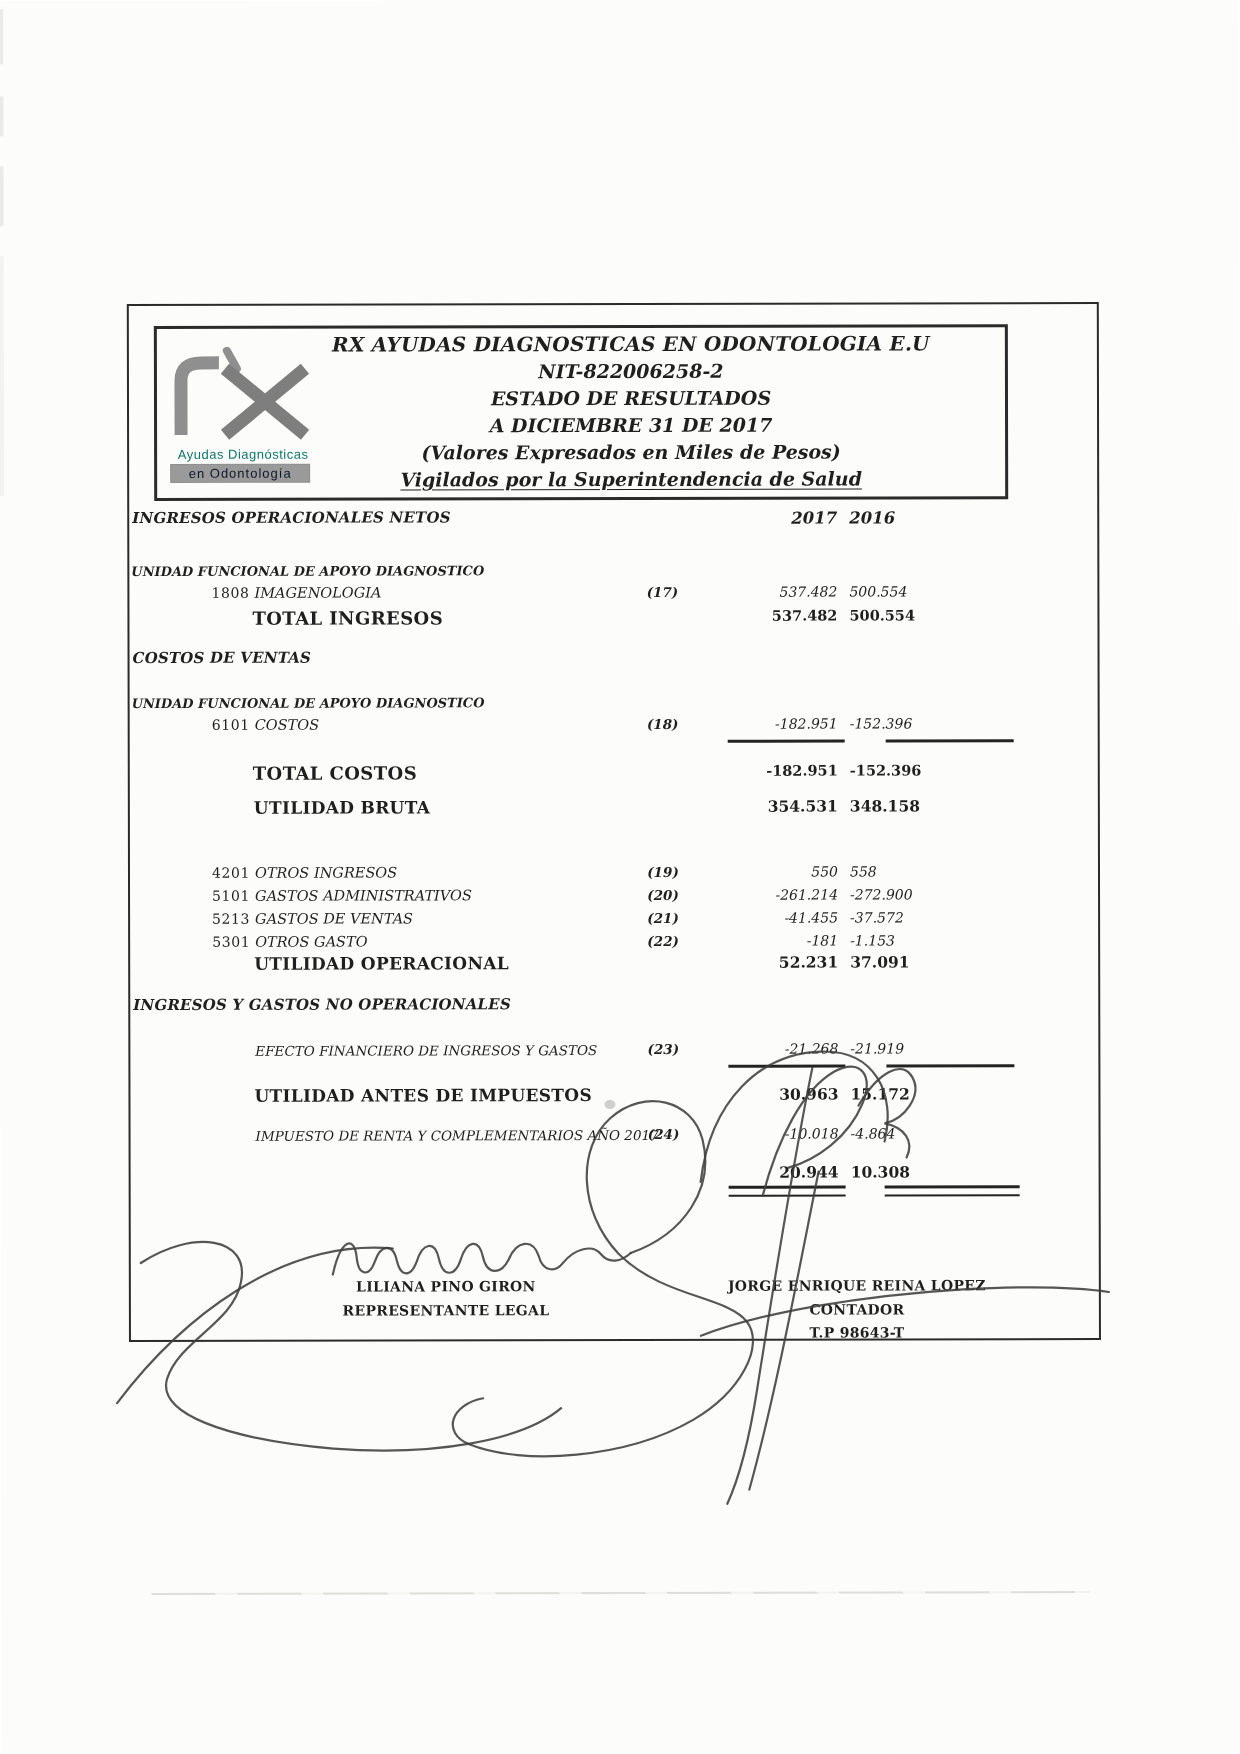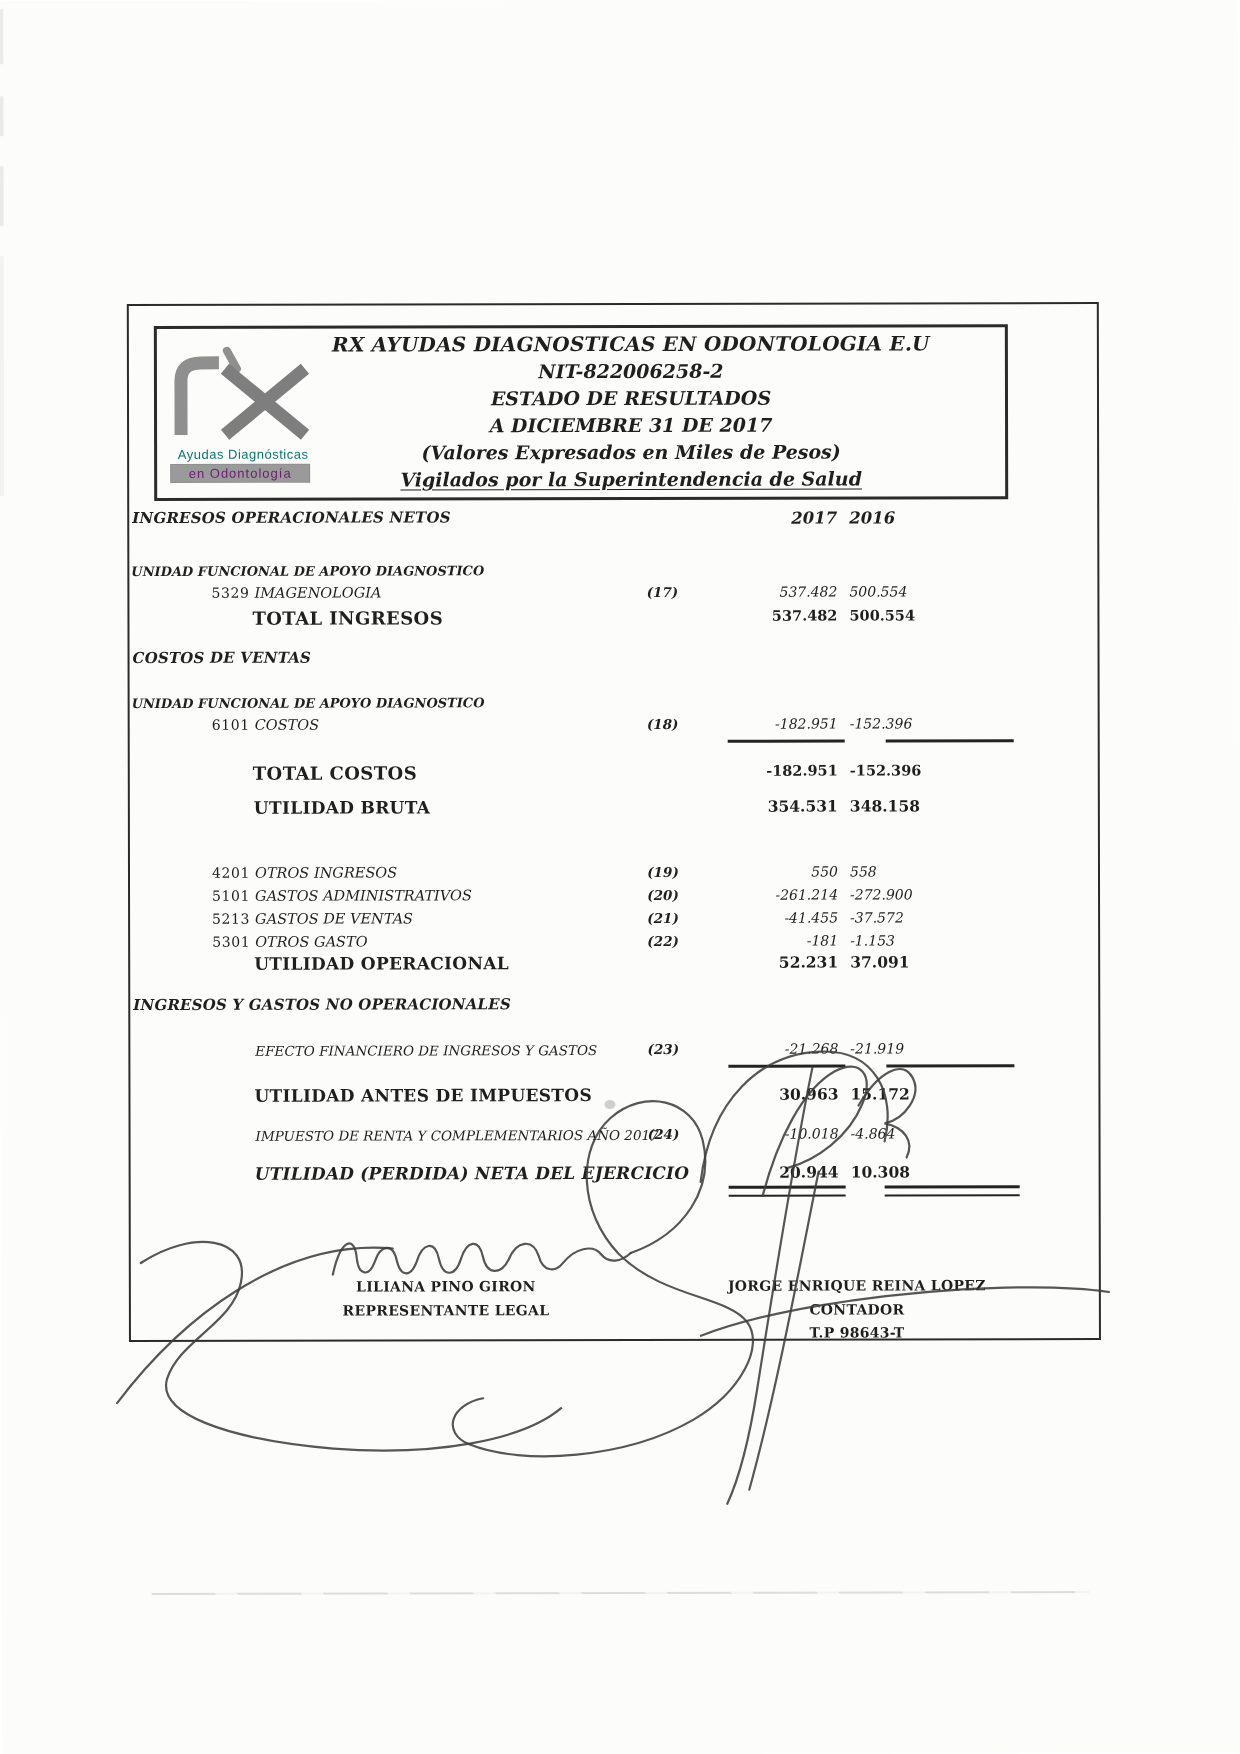"en Odontología" .logo-line2 { color: #701a75 -> #0f172a }
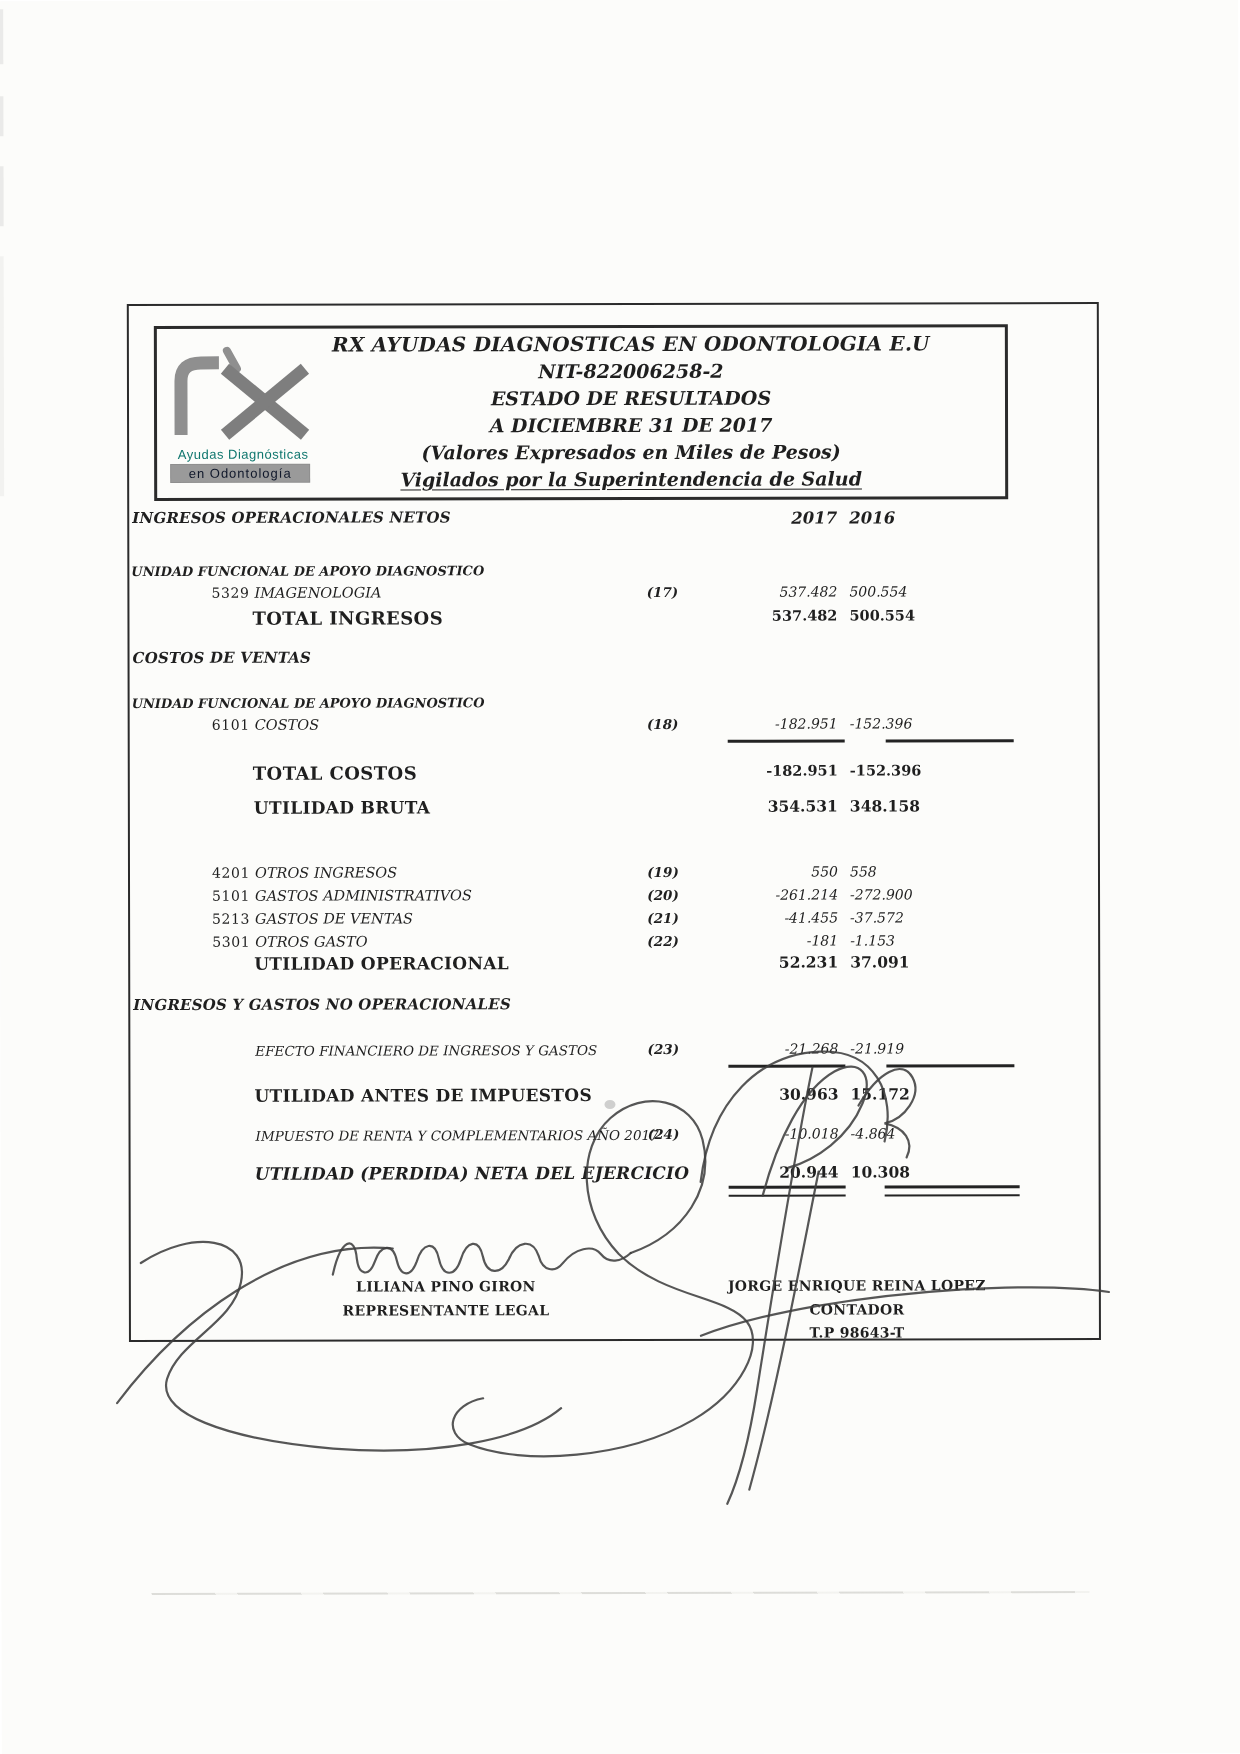"5329" span.code { text: 5329 -> 1808 }
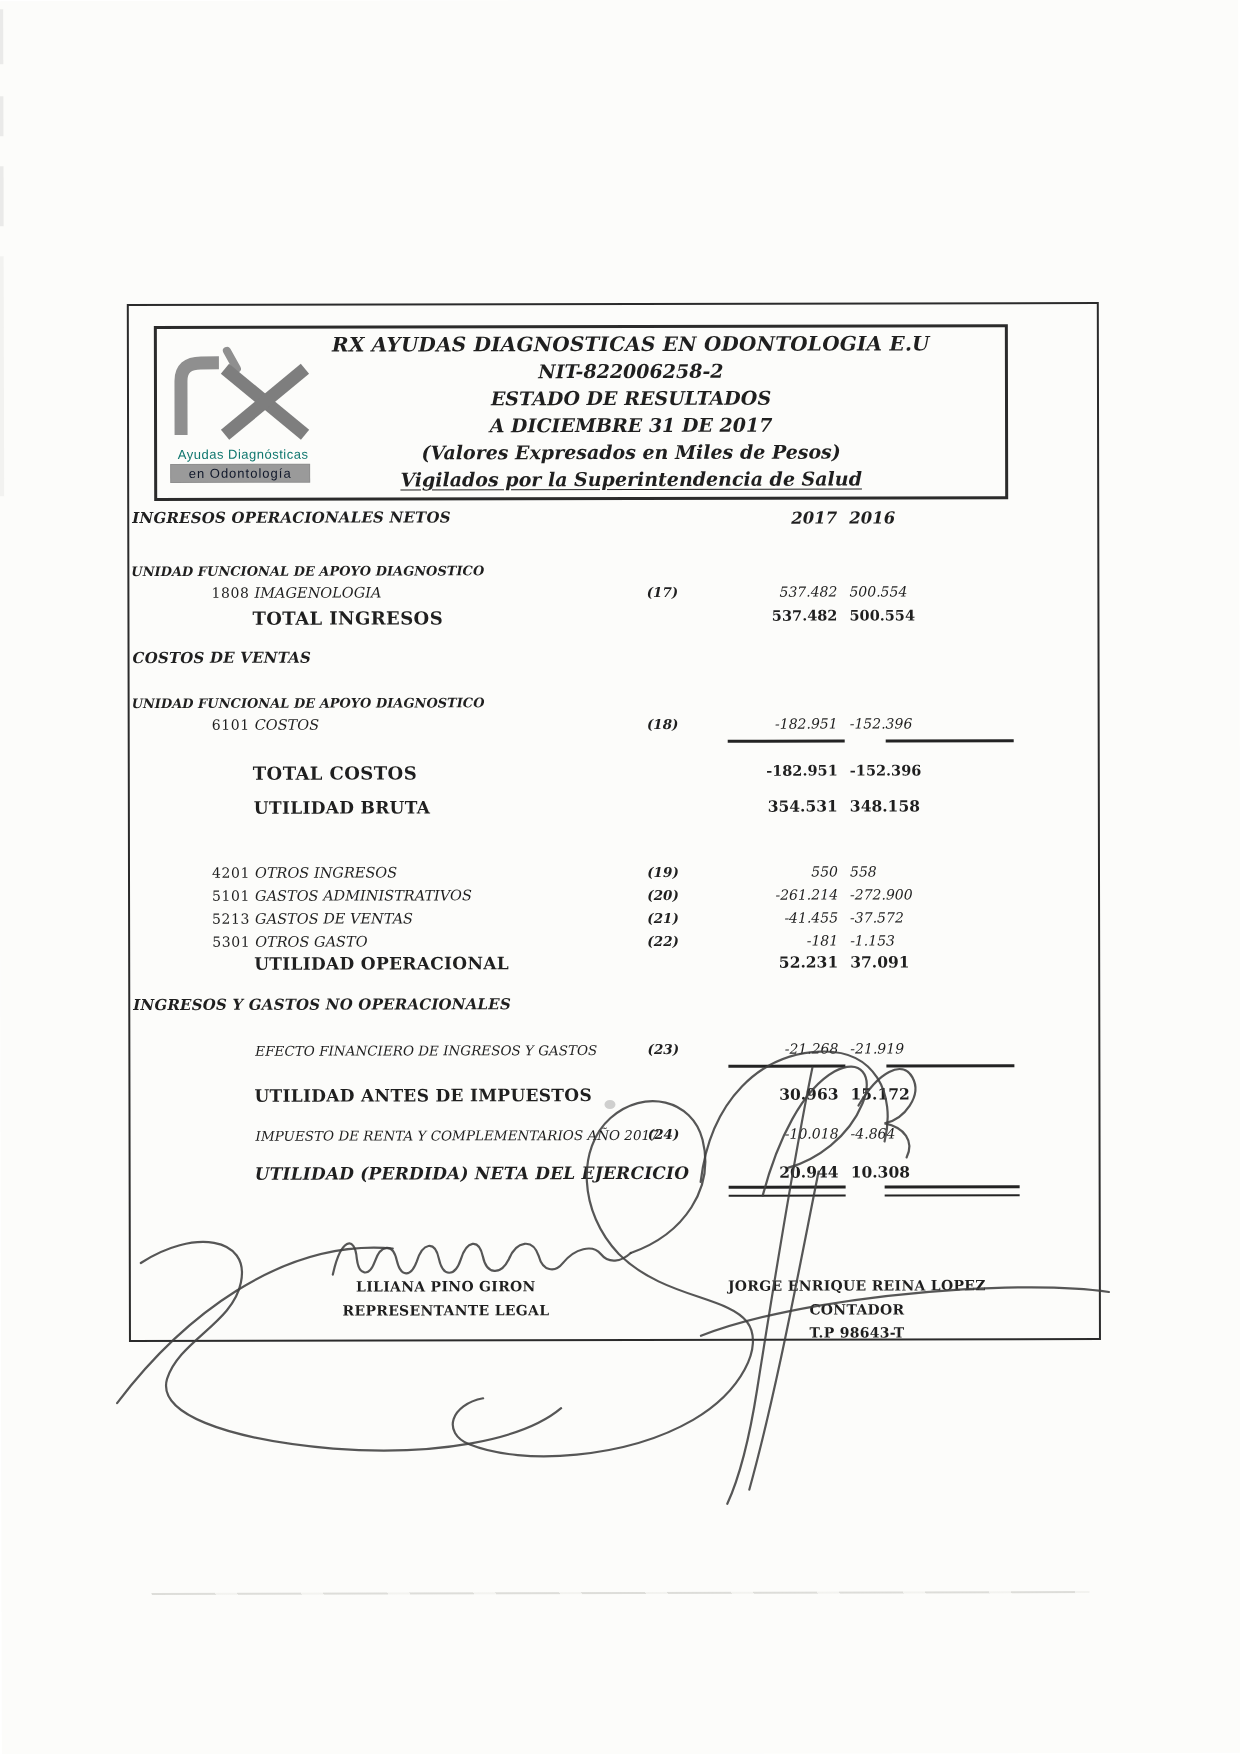"UTILIDAD (PERDIDA) NETA DEL EJERCICIO" span.lbl-big-ital { html: <span>UTILIDAD (PERDIDA) NETA DEL EJERCICIO</span> -> none }
